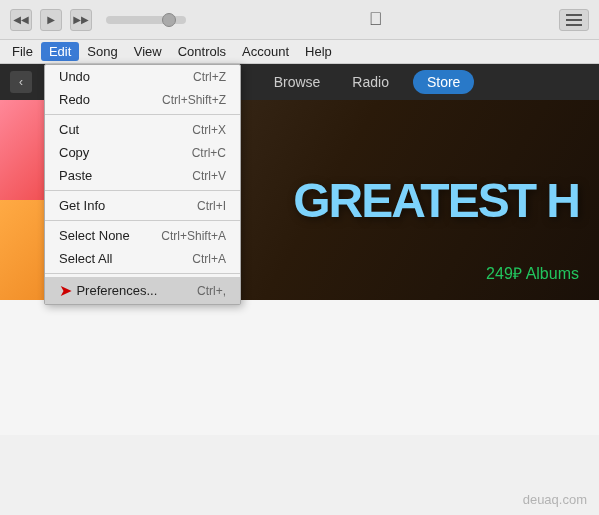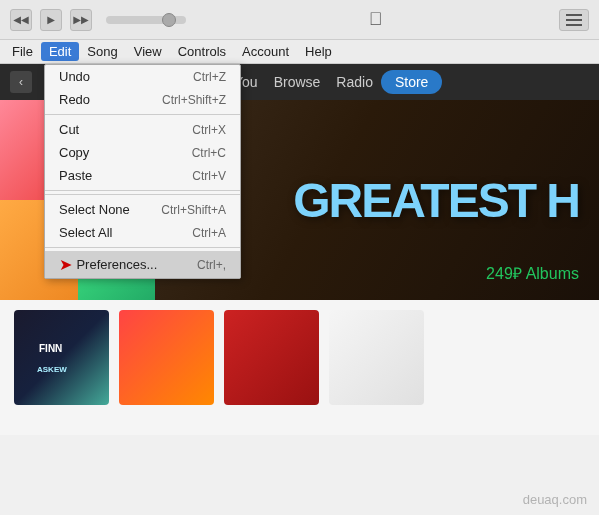"Browse" .nav-tabs { gap: none -> 16px }
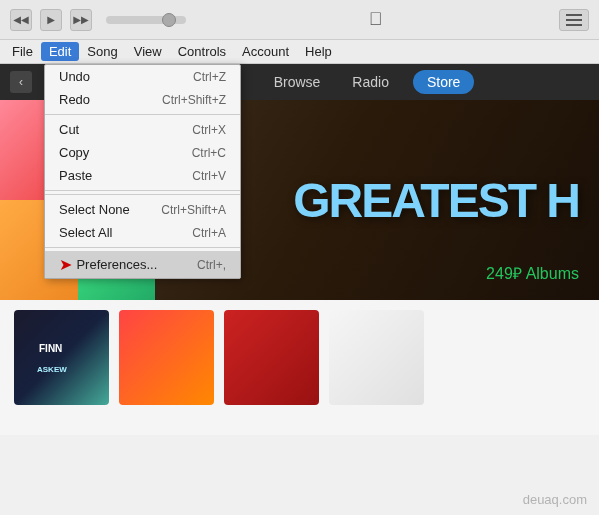"Get Info" div.dropdown-item { html: none -> <div> <span>Get Info</span> <span>Ctrl+I</span> </div> }
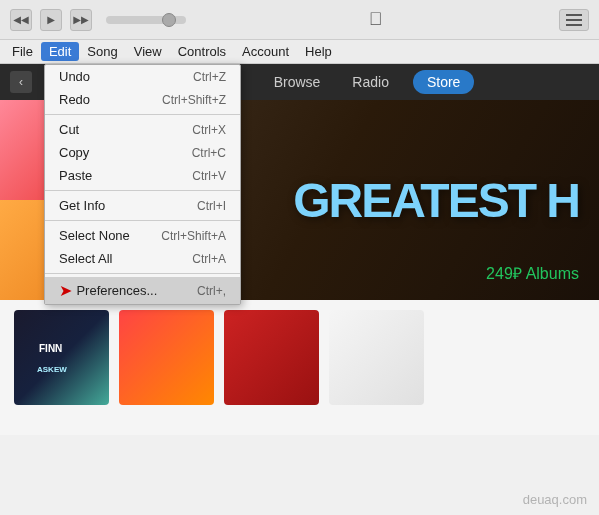"FINN" div.album-row { html: <div> <div> <svg> <text>FINN</text> </svg> <svg> <text>ASKEW</text> </svg> </div> <div></div> <div></div> <div></div> </div> -> none }
